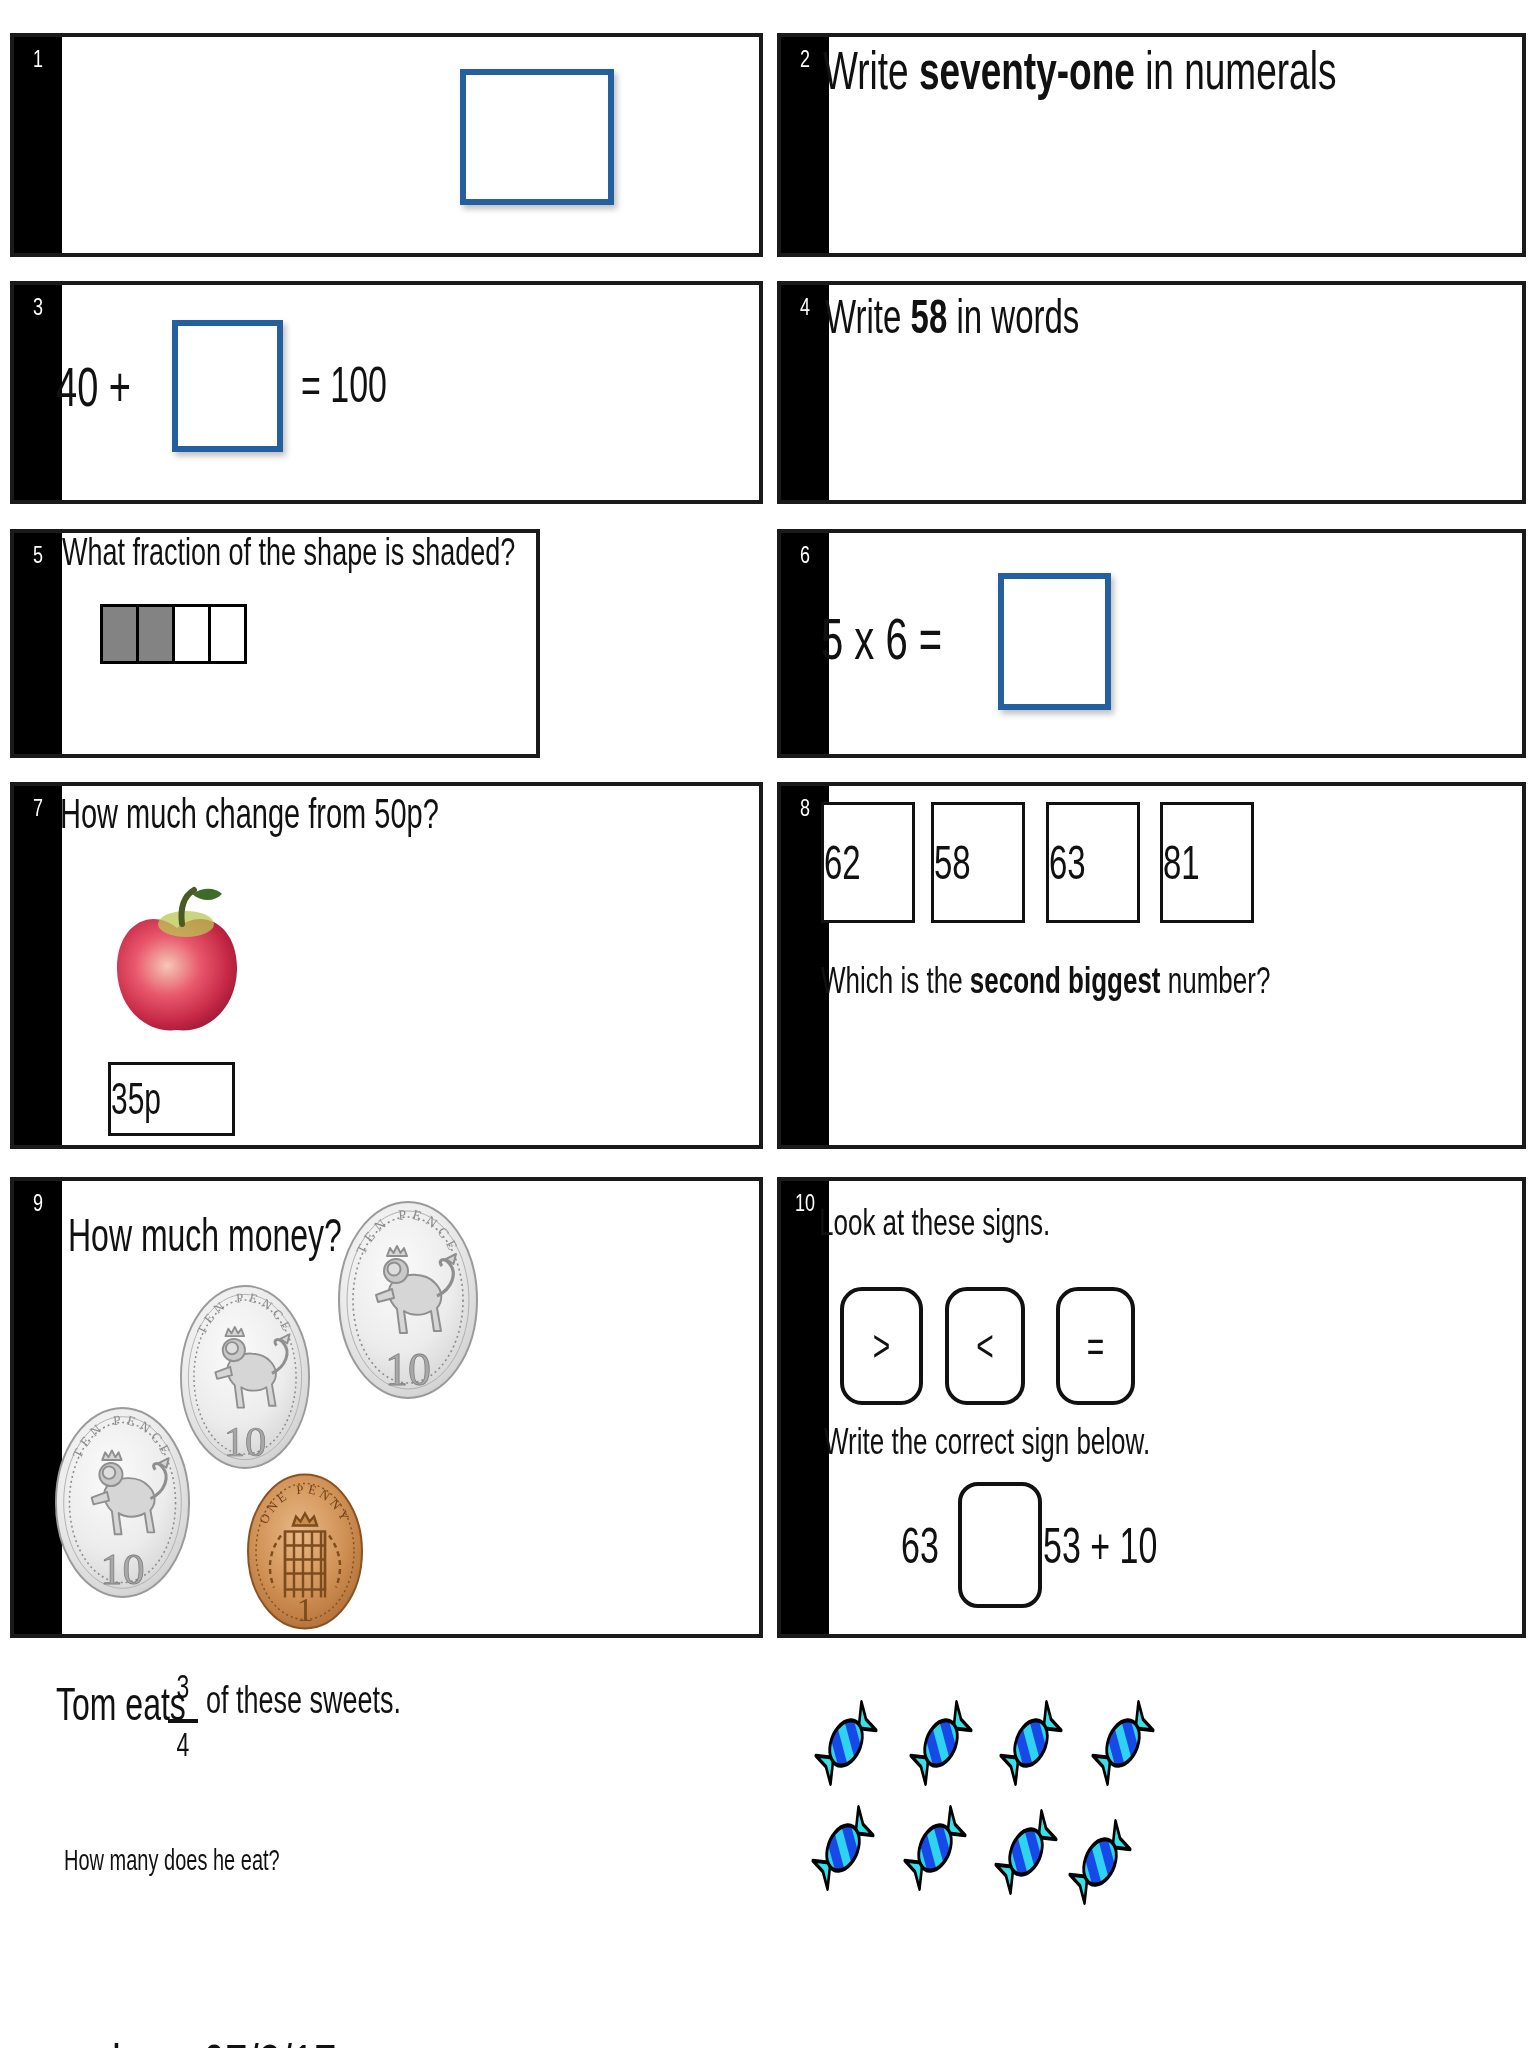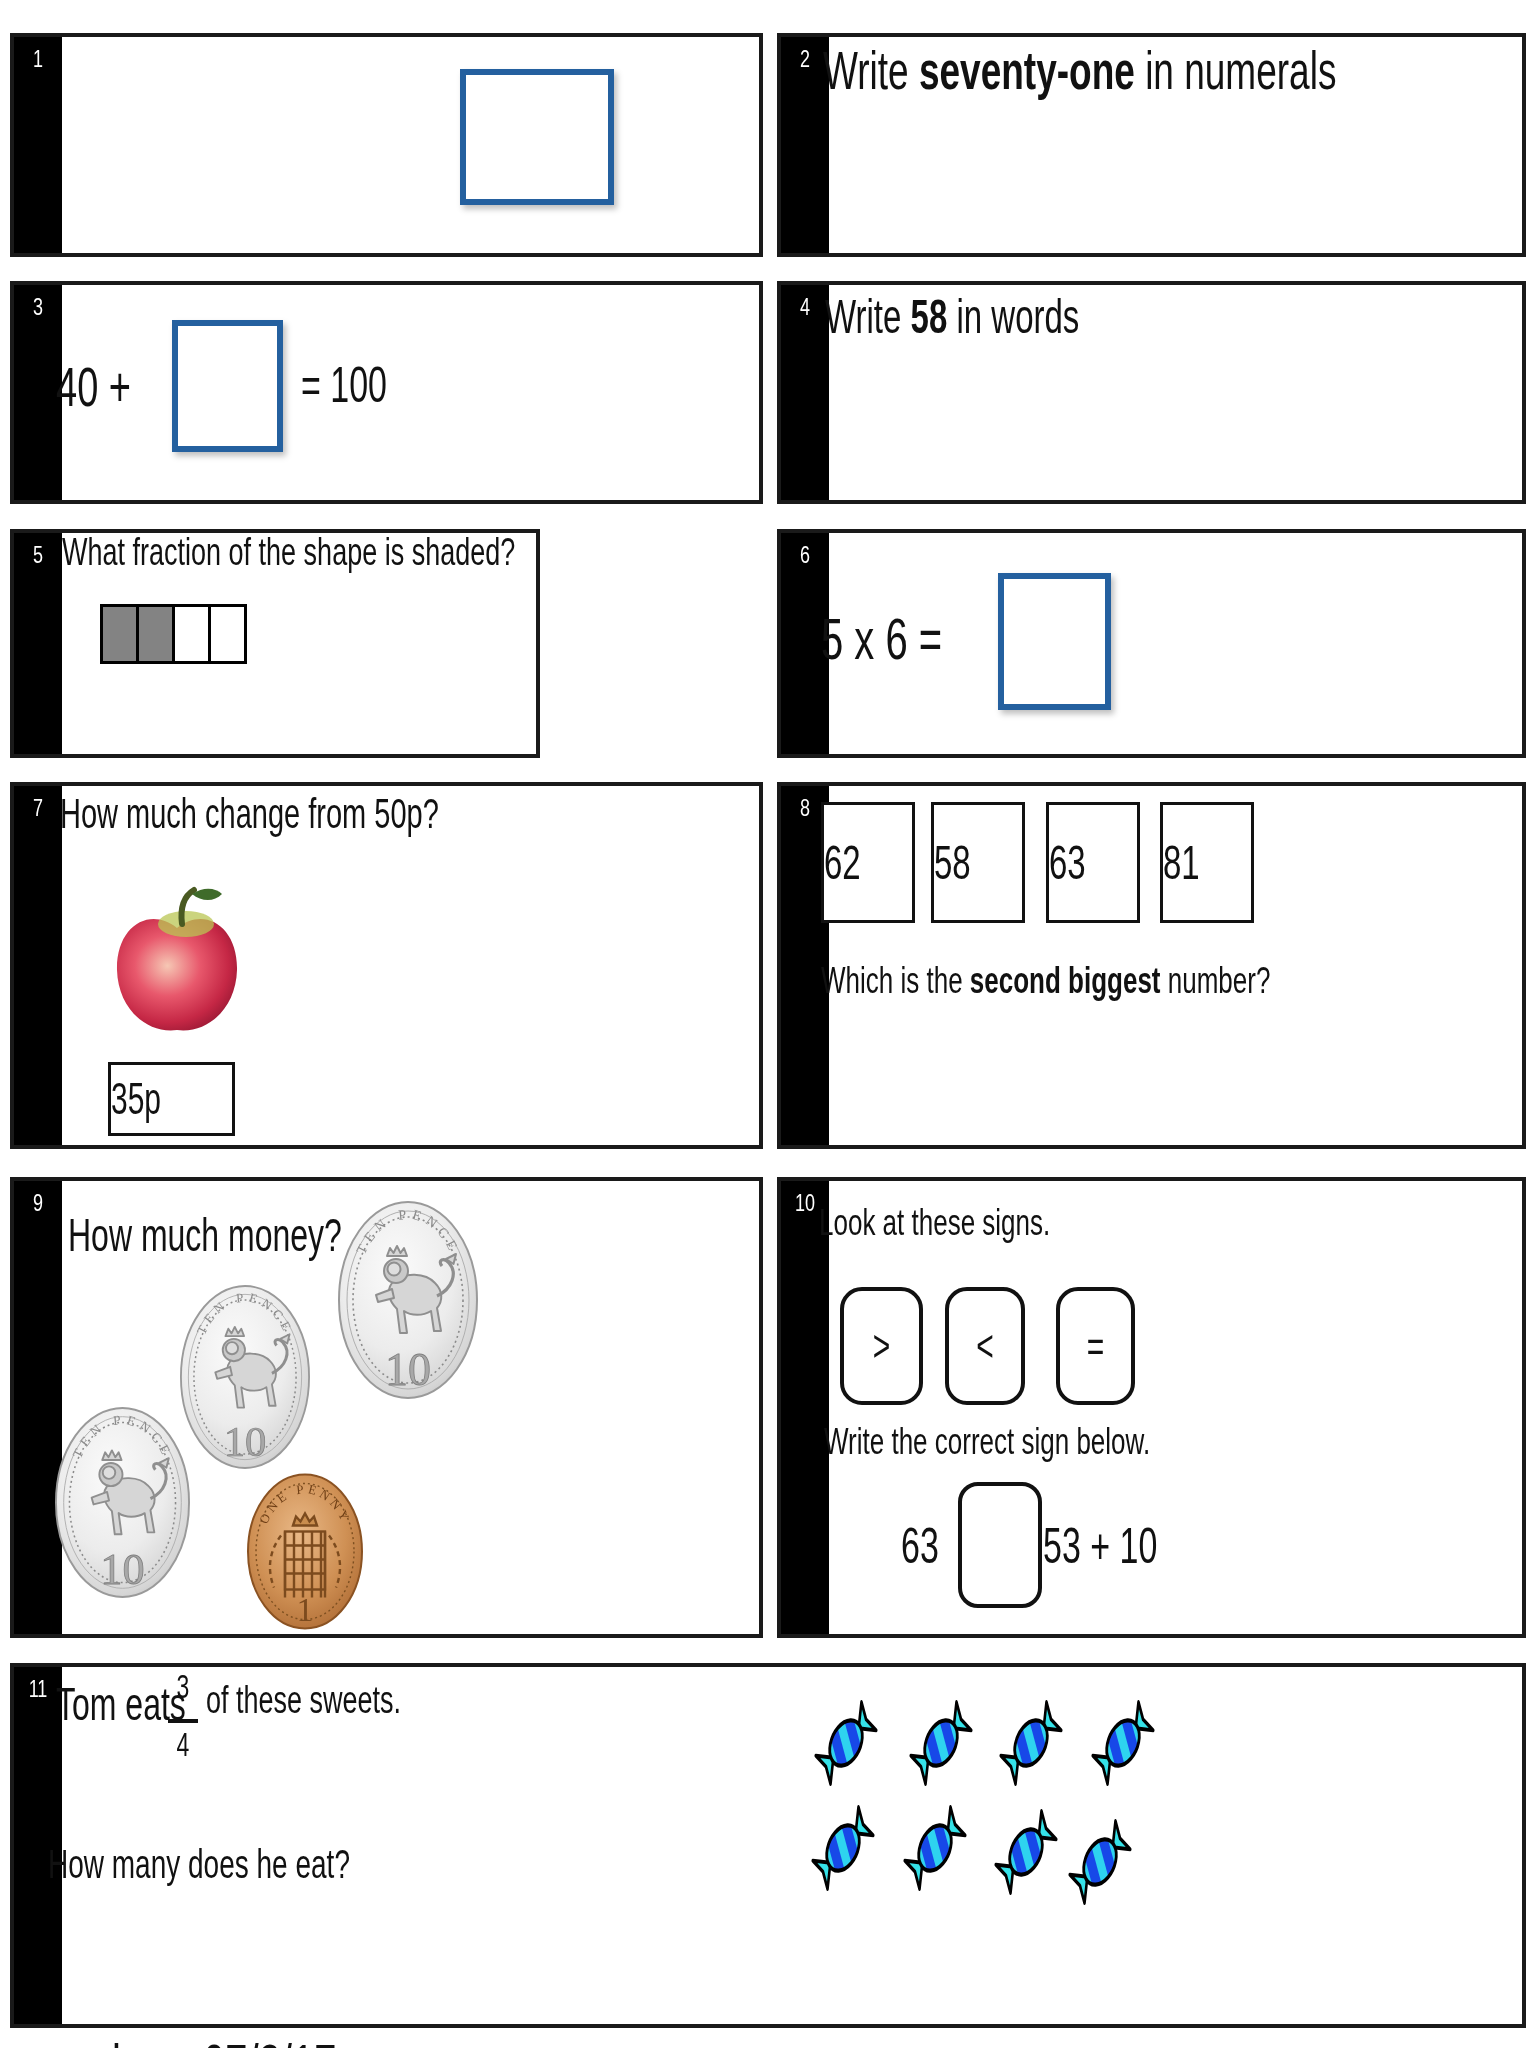"11" div.box { html: <div> <div> <span>11</span> </div> </div> -> none }
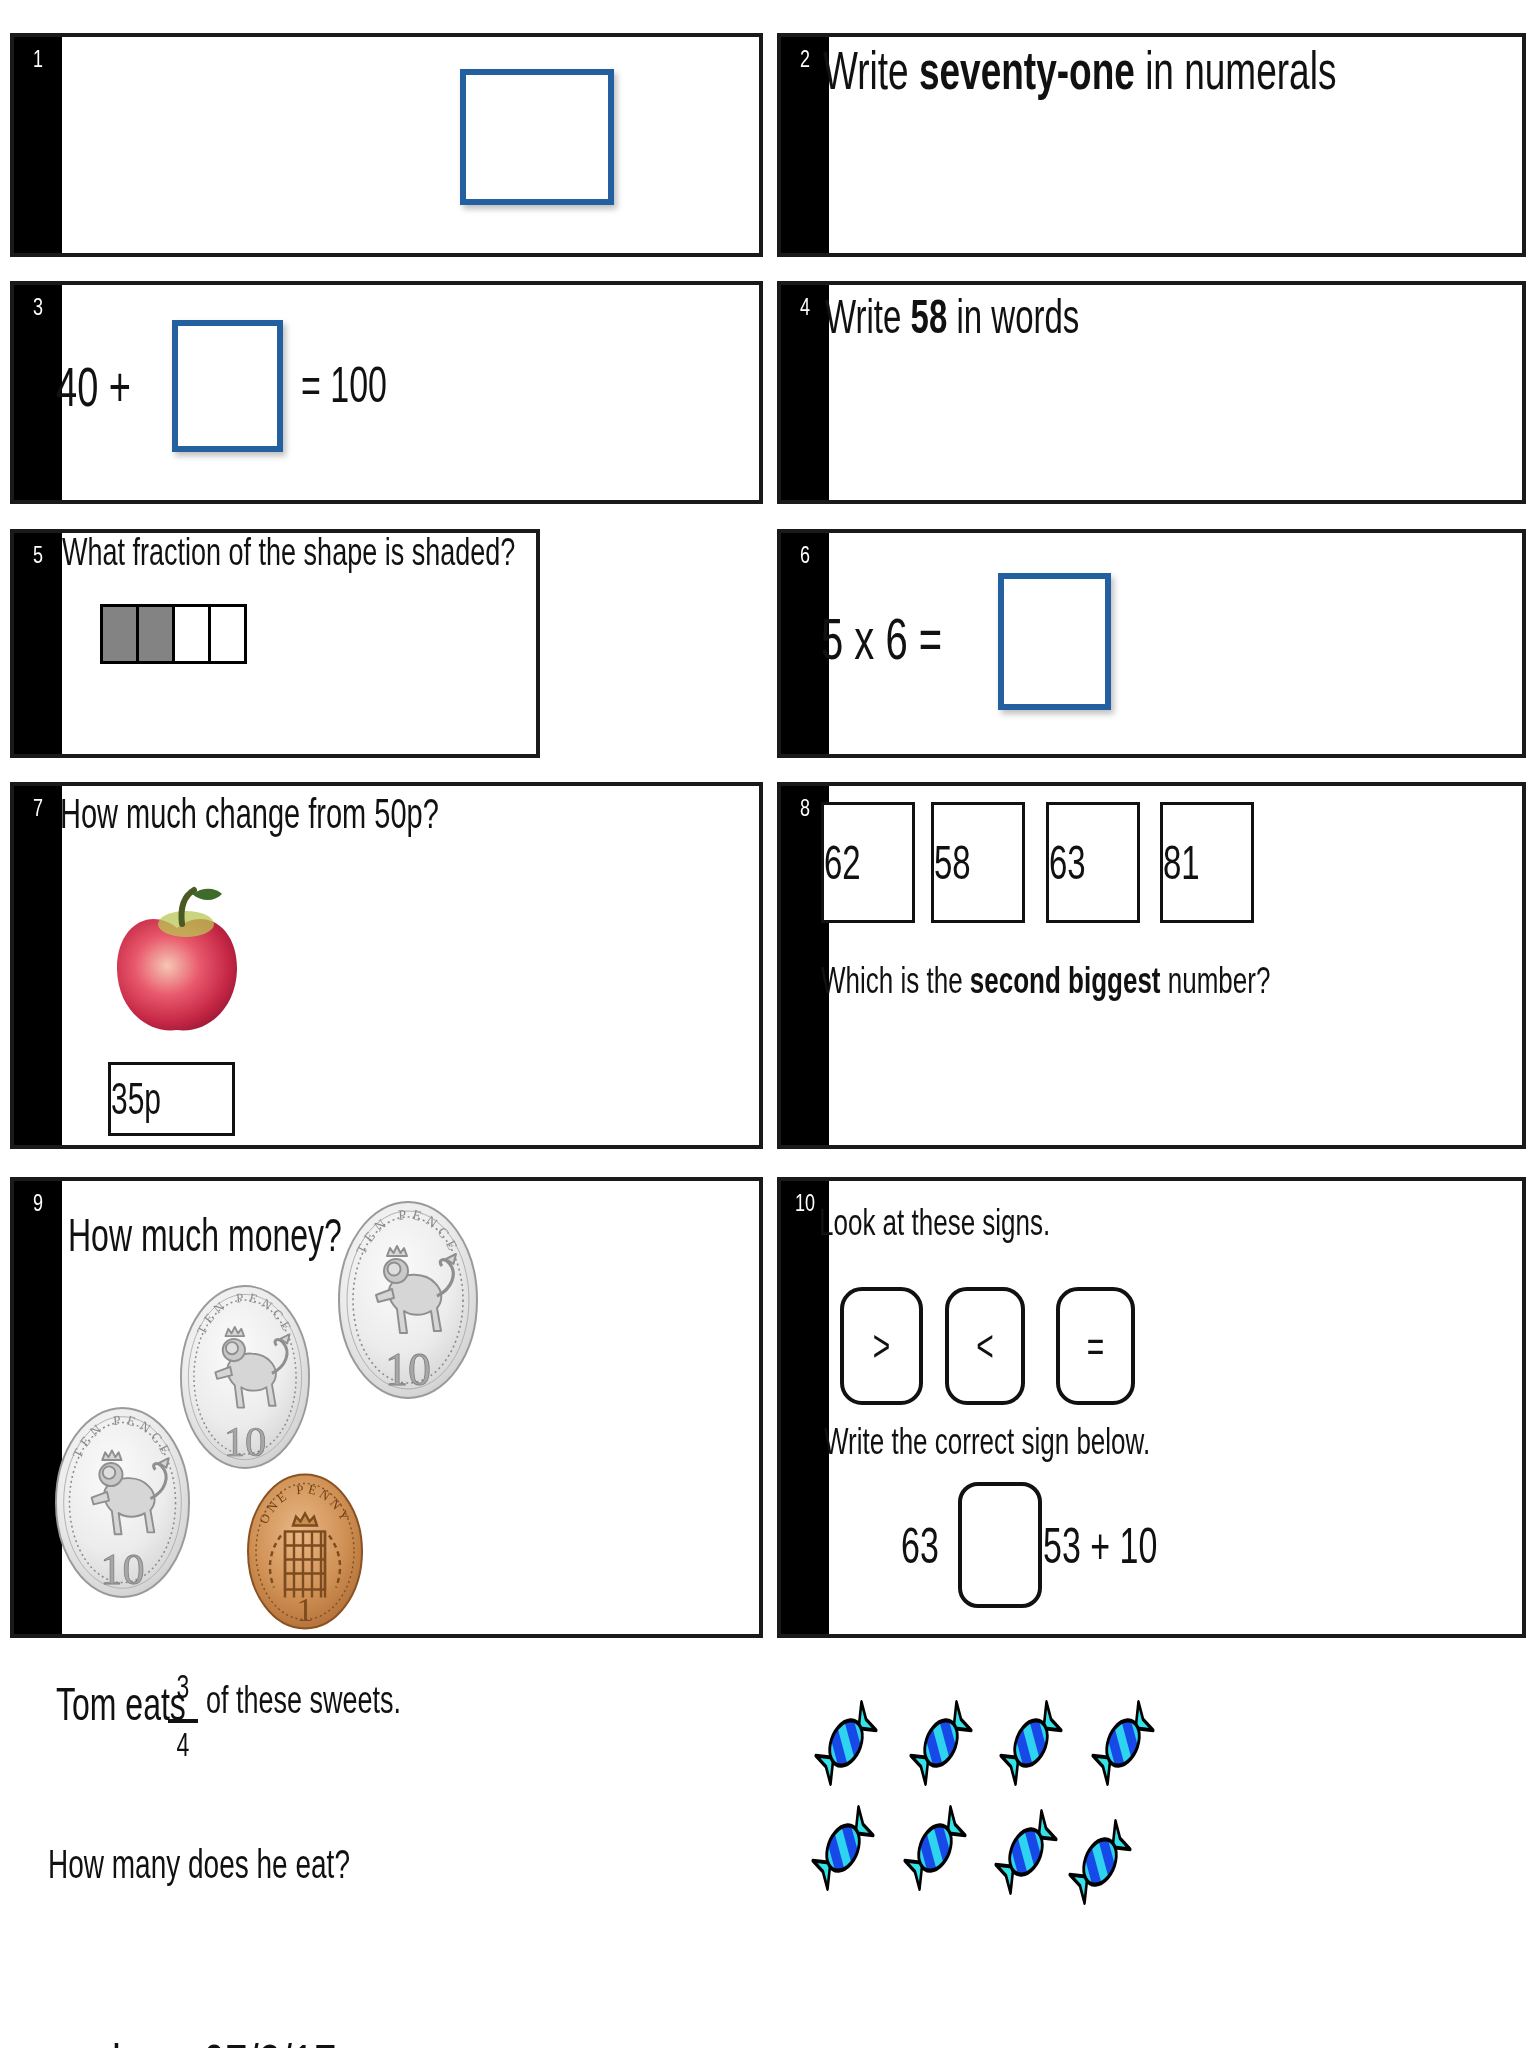"How many does he eat?" div.txt { font-size: 28px -> 20px; left: 48px -> 64px }
